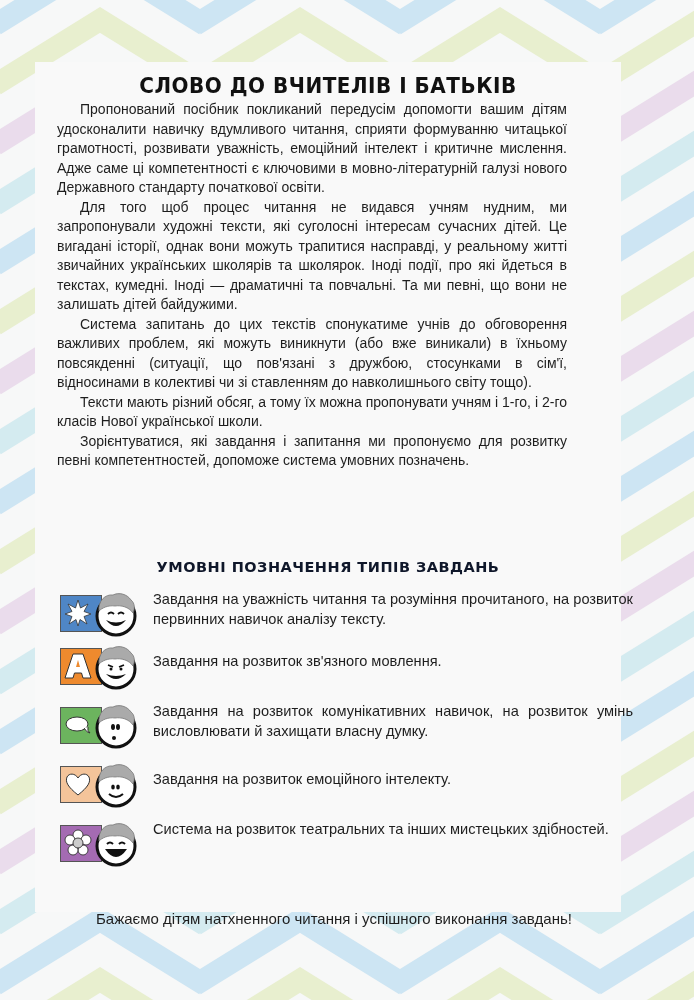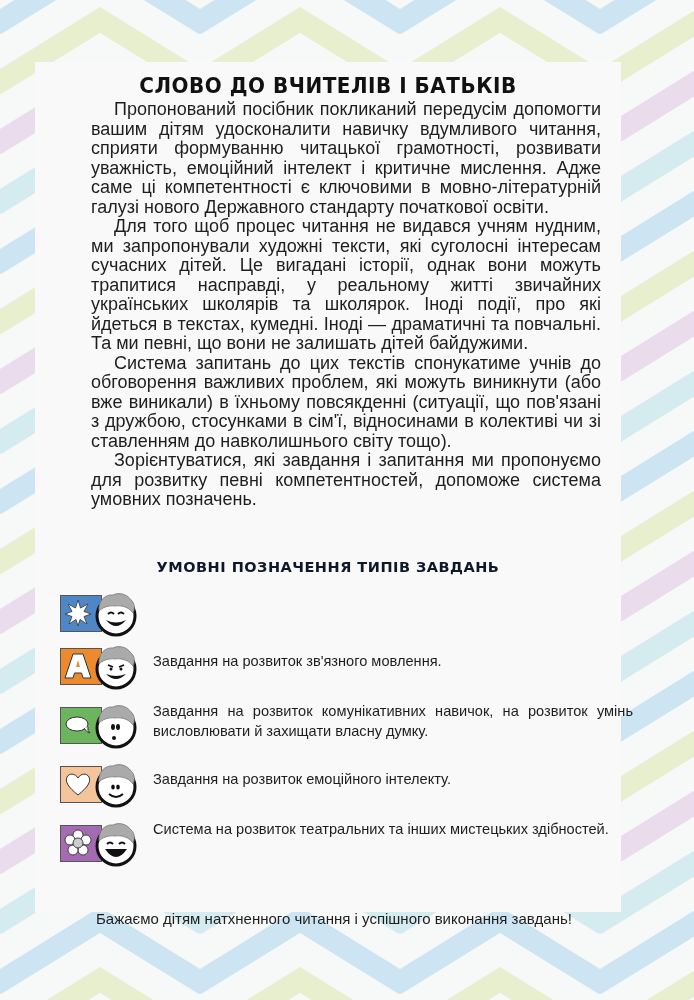"Пропонований посібник покликаний" .body-text { font-size: 18px -> 14px; left: 56px -> 22px }
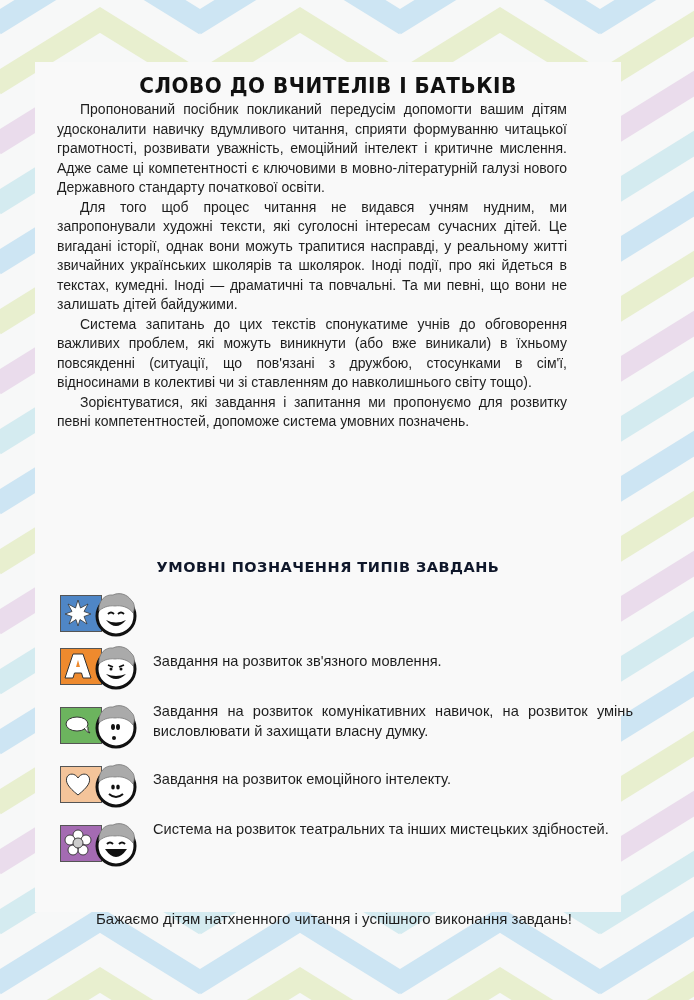"Тексти мають різний обсяг, а" p { html: none -> <p>Тексти мають різний обсяг, а тому їх можна пропонувати учням і 1-го, і 2-го класів Нової української школи.</p> }
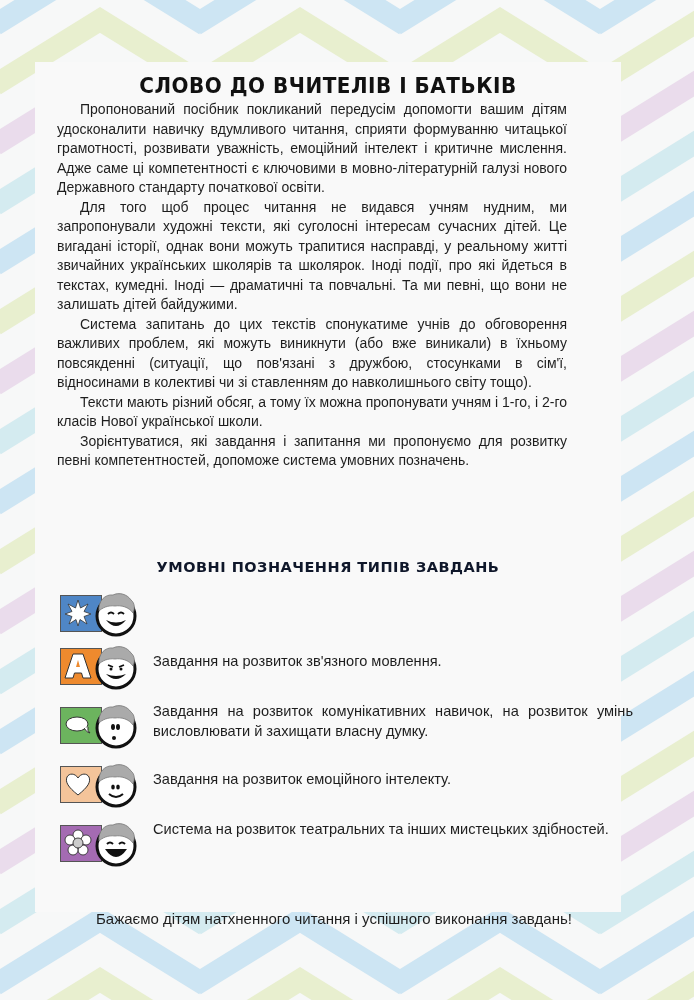"Завдання на уважність читання та" div.legend-text { html: none -> <div>Завдання на уважність читання та розуміння прочитаного, на розвиток первинних навичок аналізу тексту.</div> }
